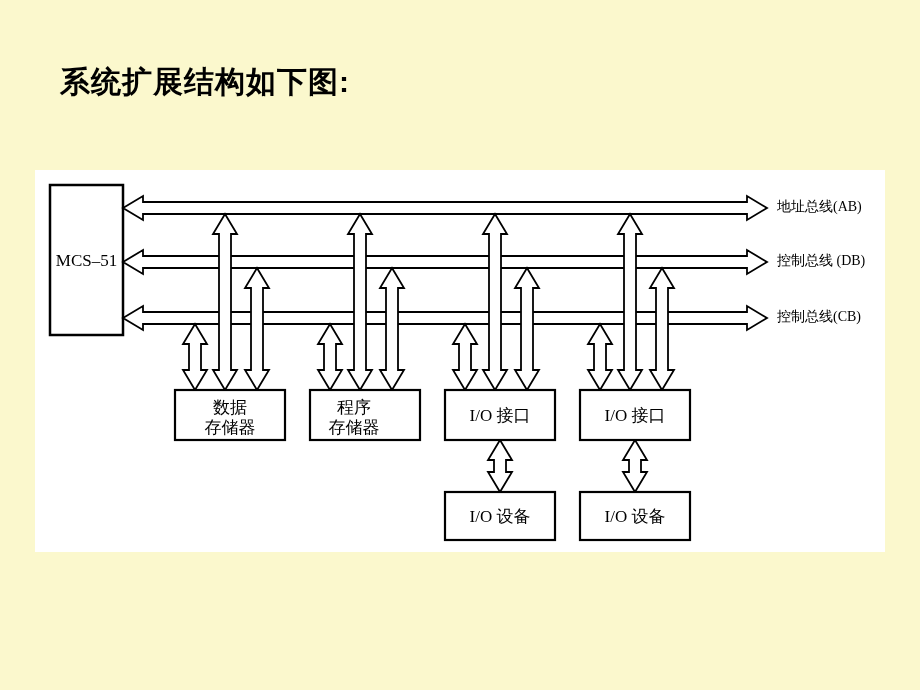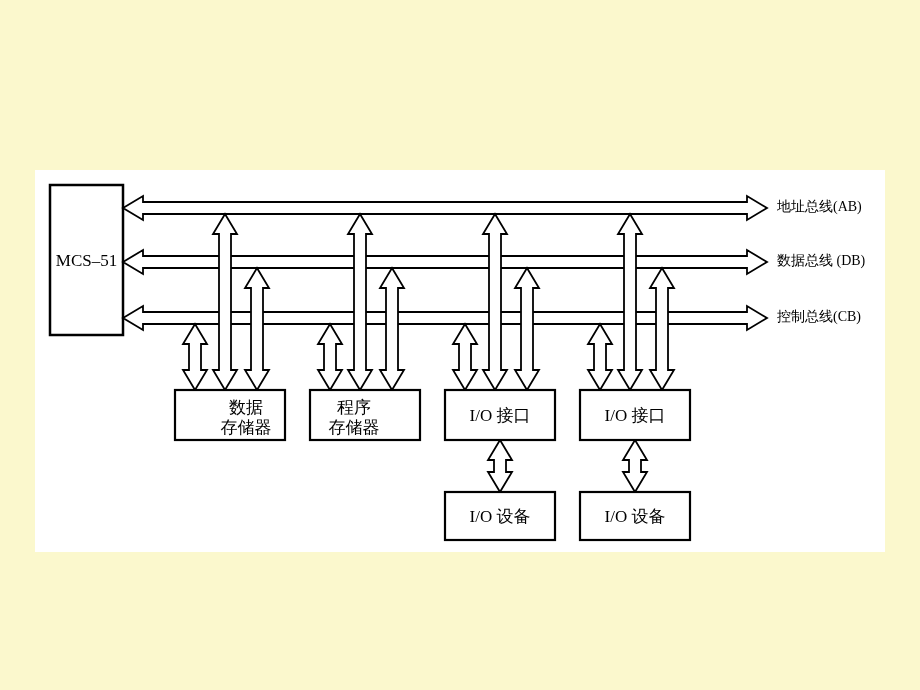"系统扩展结构如下图:" div { html: none -> <div>系统扩展结构如下图:</div> }
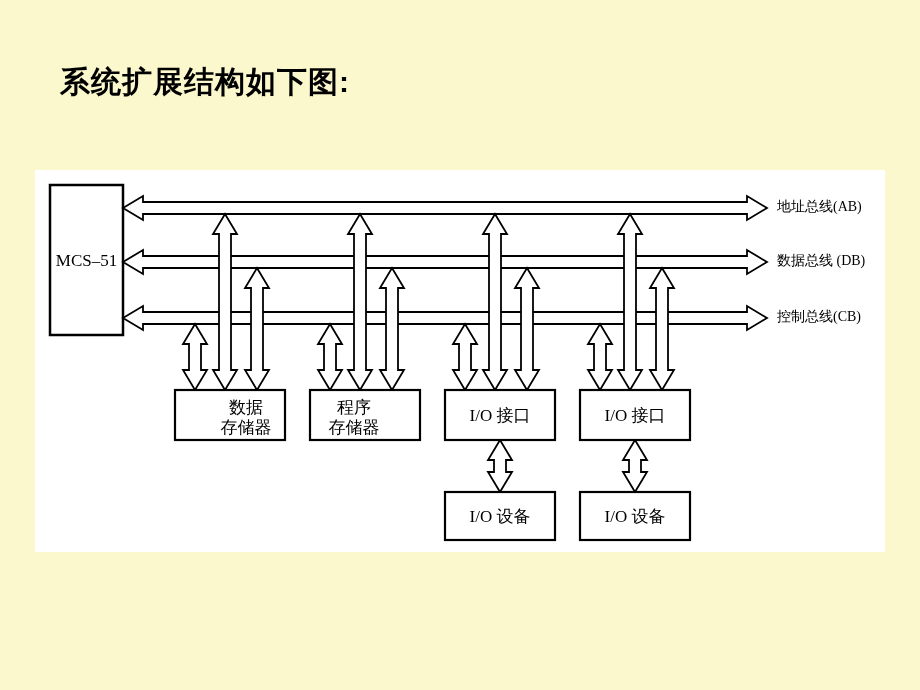"数据总线 (DB)" div.bus-label { text: 数据 -> 控制 }
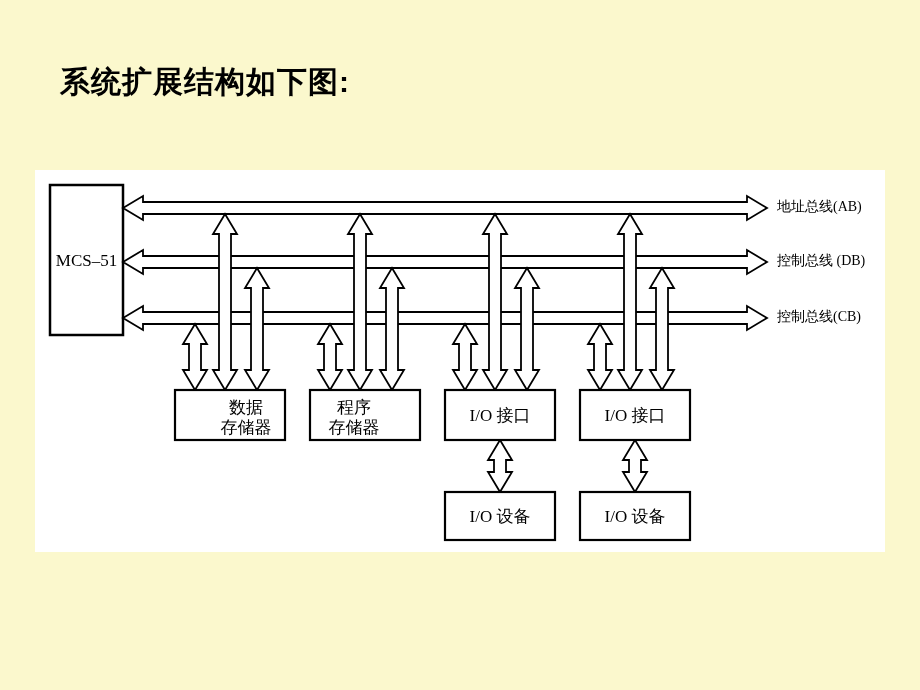"数据" div.node-label { padding-left: 16px -> none }
